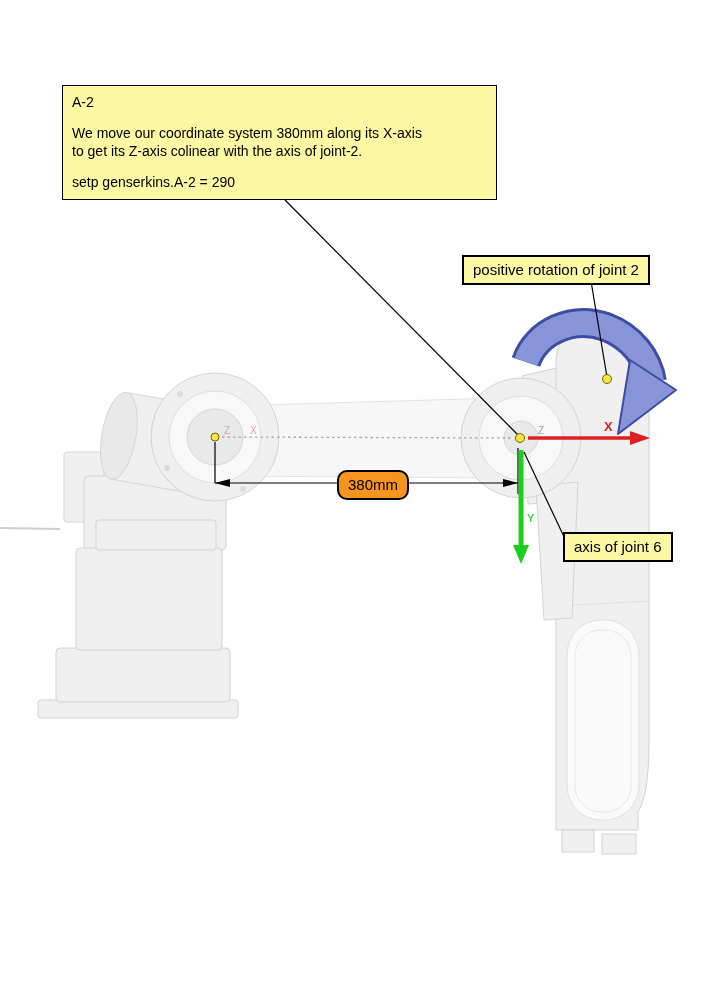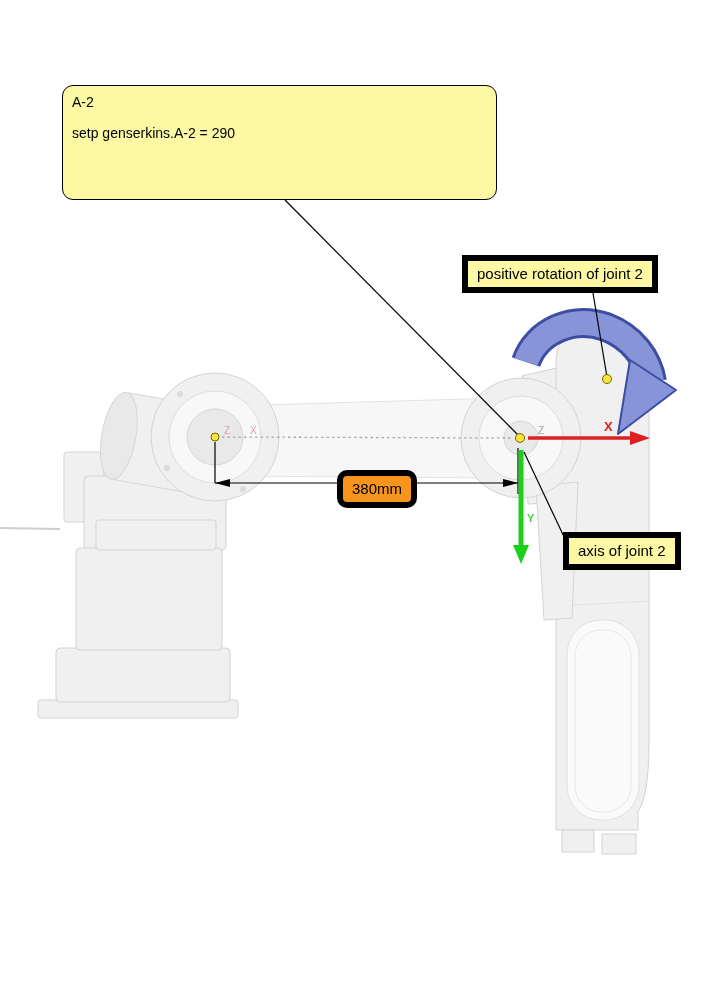"A-2" div.callout { border-radius: 11px -> none }
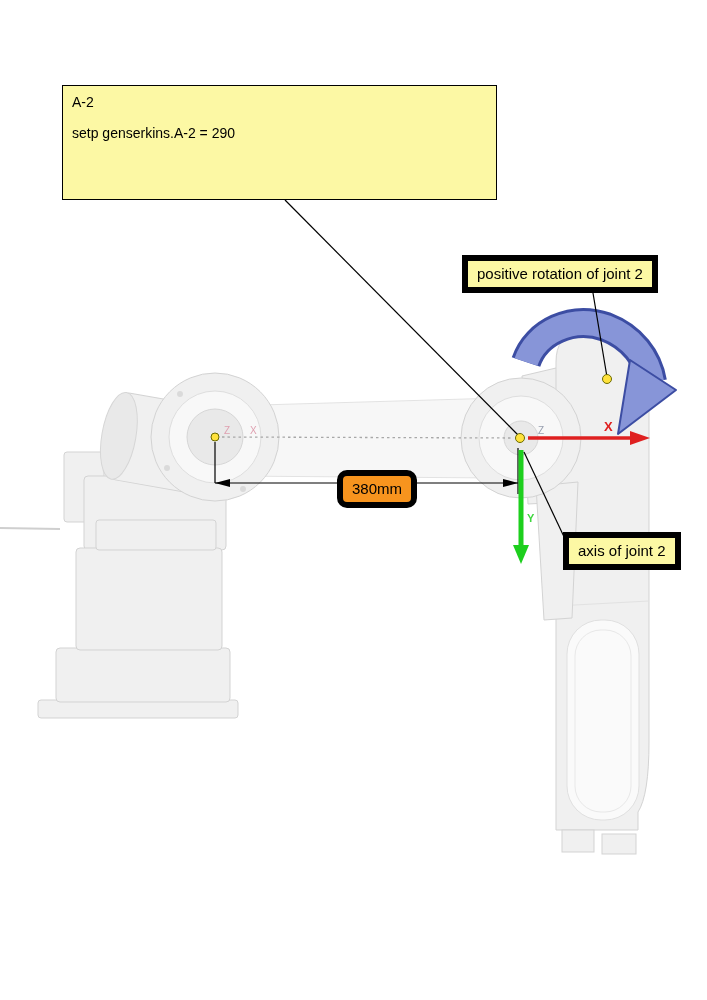"We move our coordinate system" div.c-body { html: none -> <div> <div>We move our coordinate system 380mm along its X-axis</div> <div>to get its Z-axis colinear with the axis of joint-2.</div> </div> }
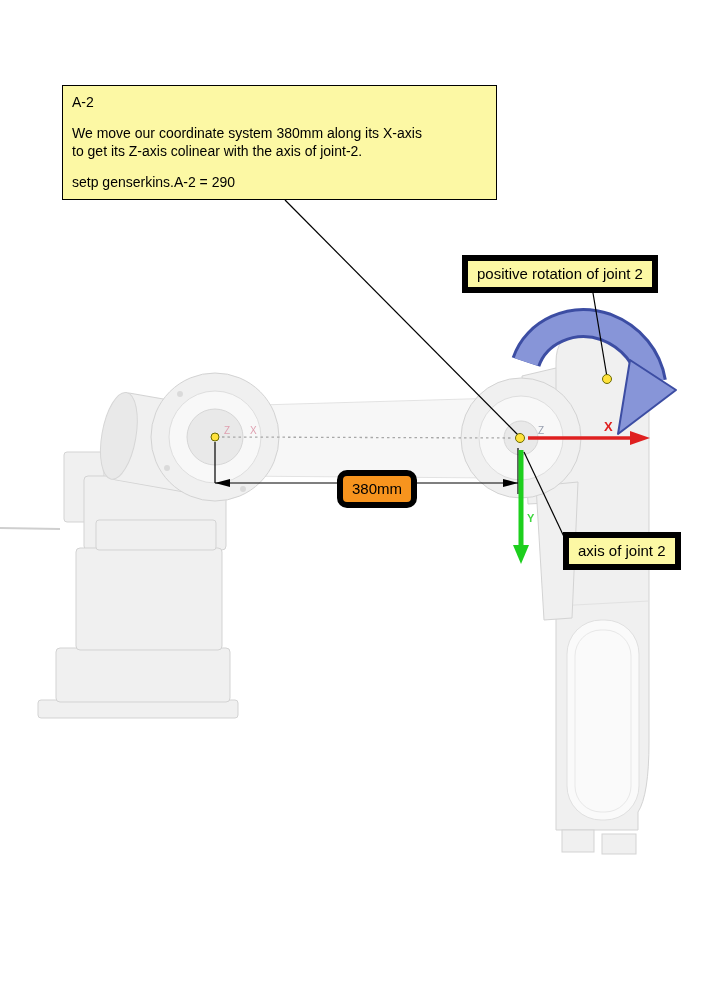"positive rotation of joint 2" .label { border: 6px solid #000000 -> 2px solid #000000 }
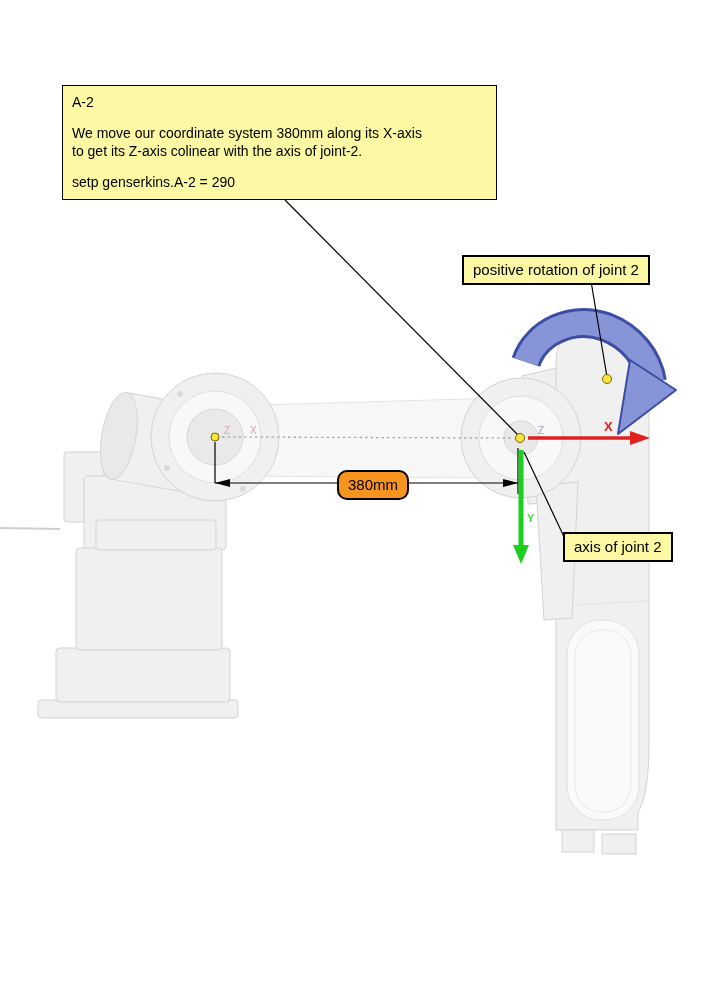"axis of joint 2" div.label { text: 2 -> 6 }
